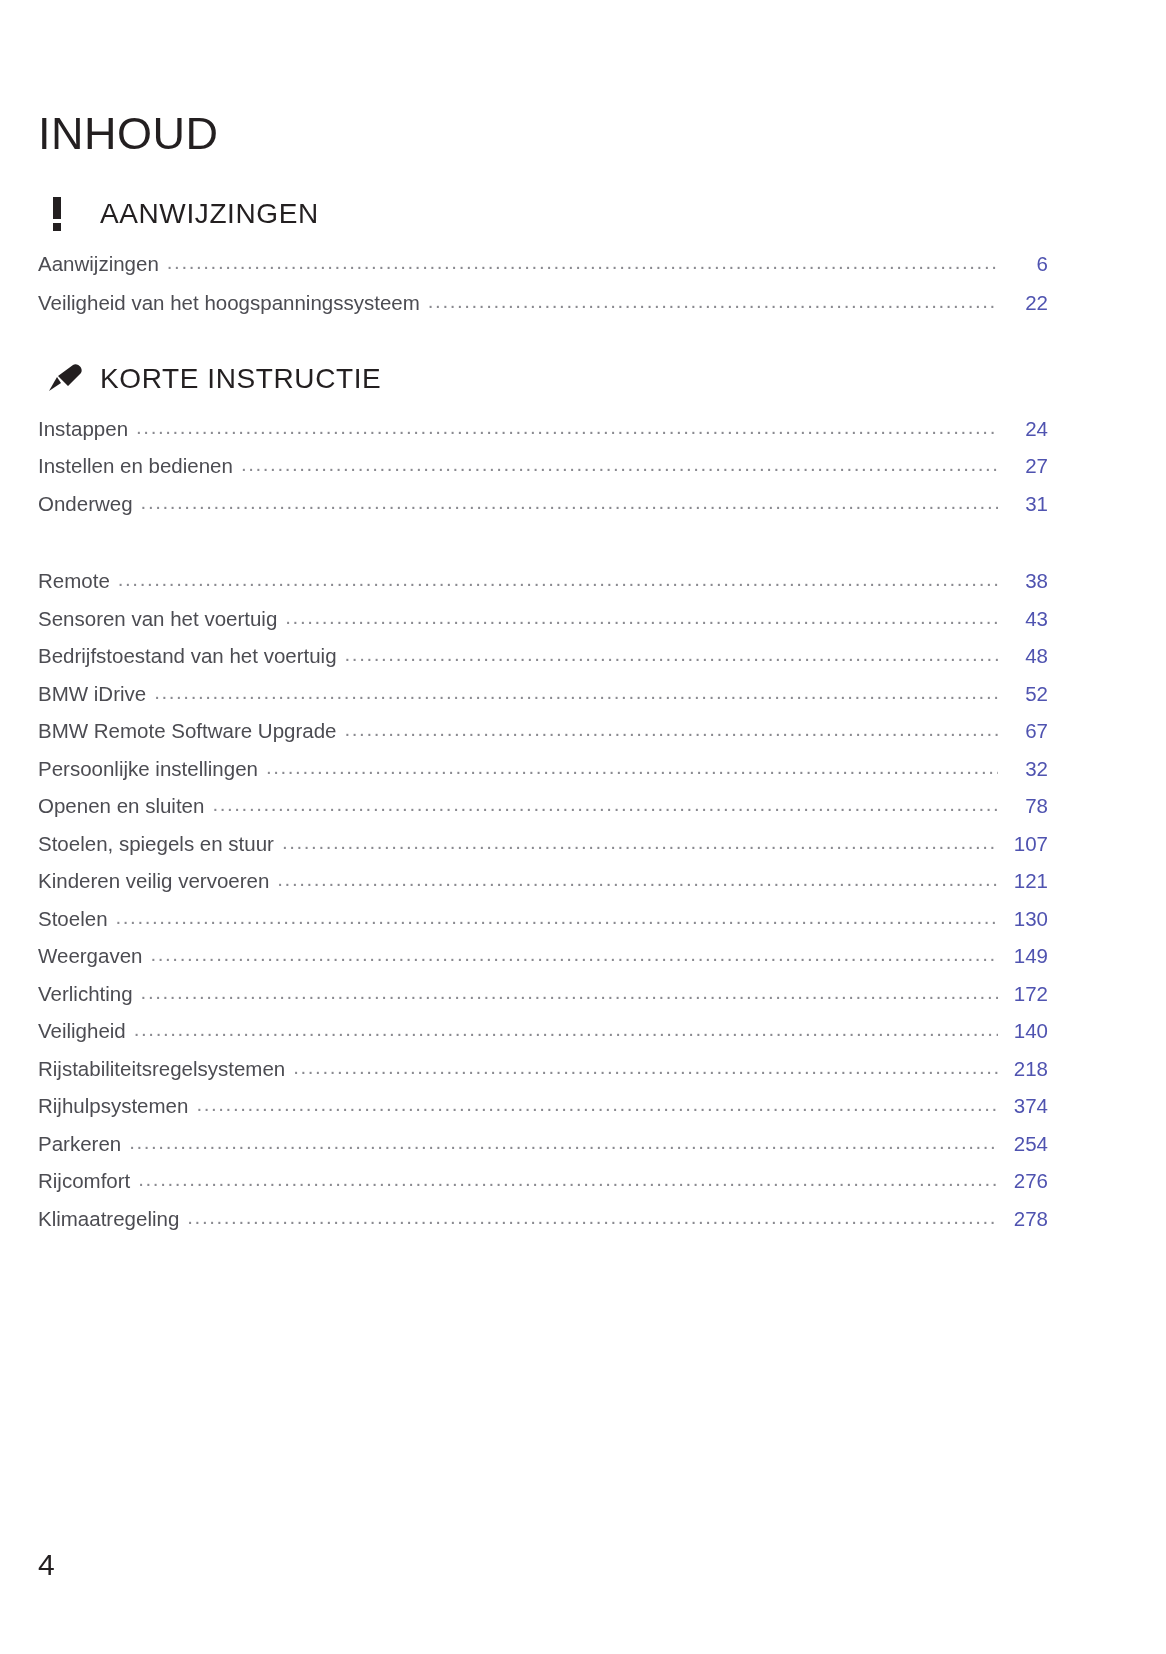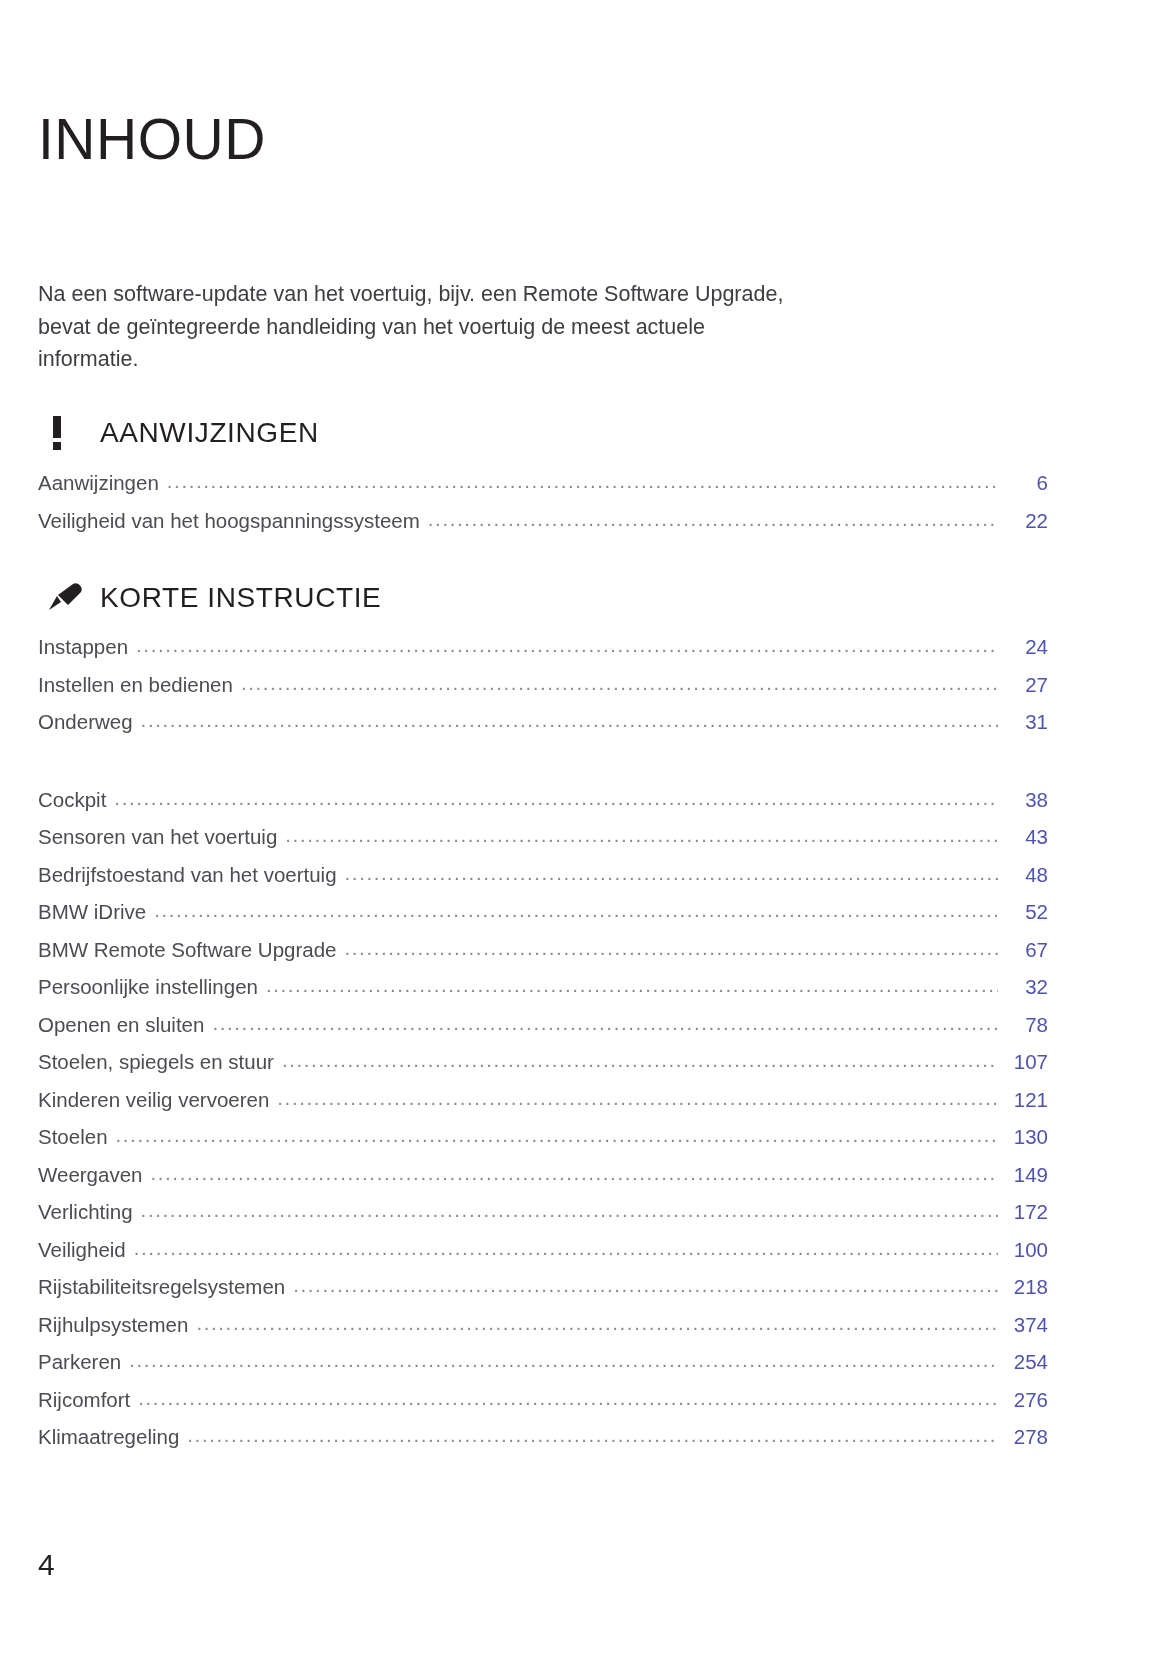"INHOUD" h1.page-title { font-size: 57px -> 45px }
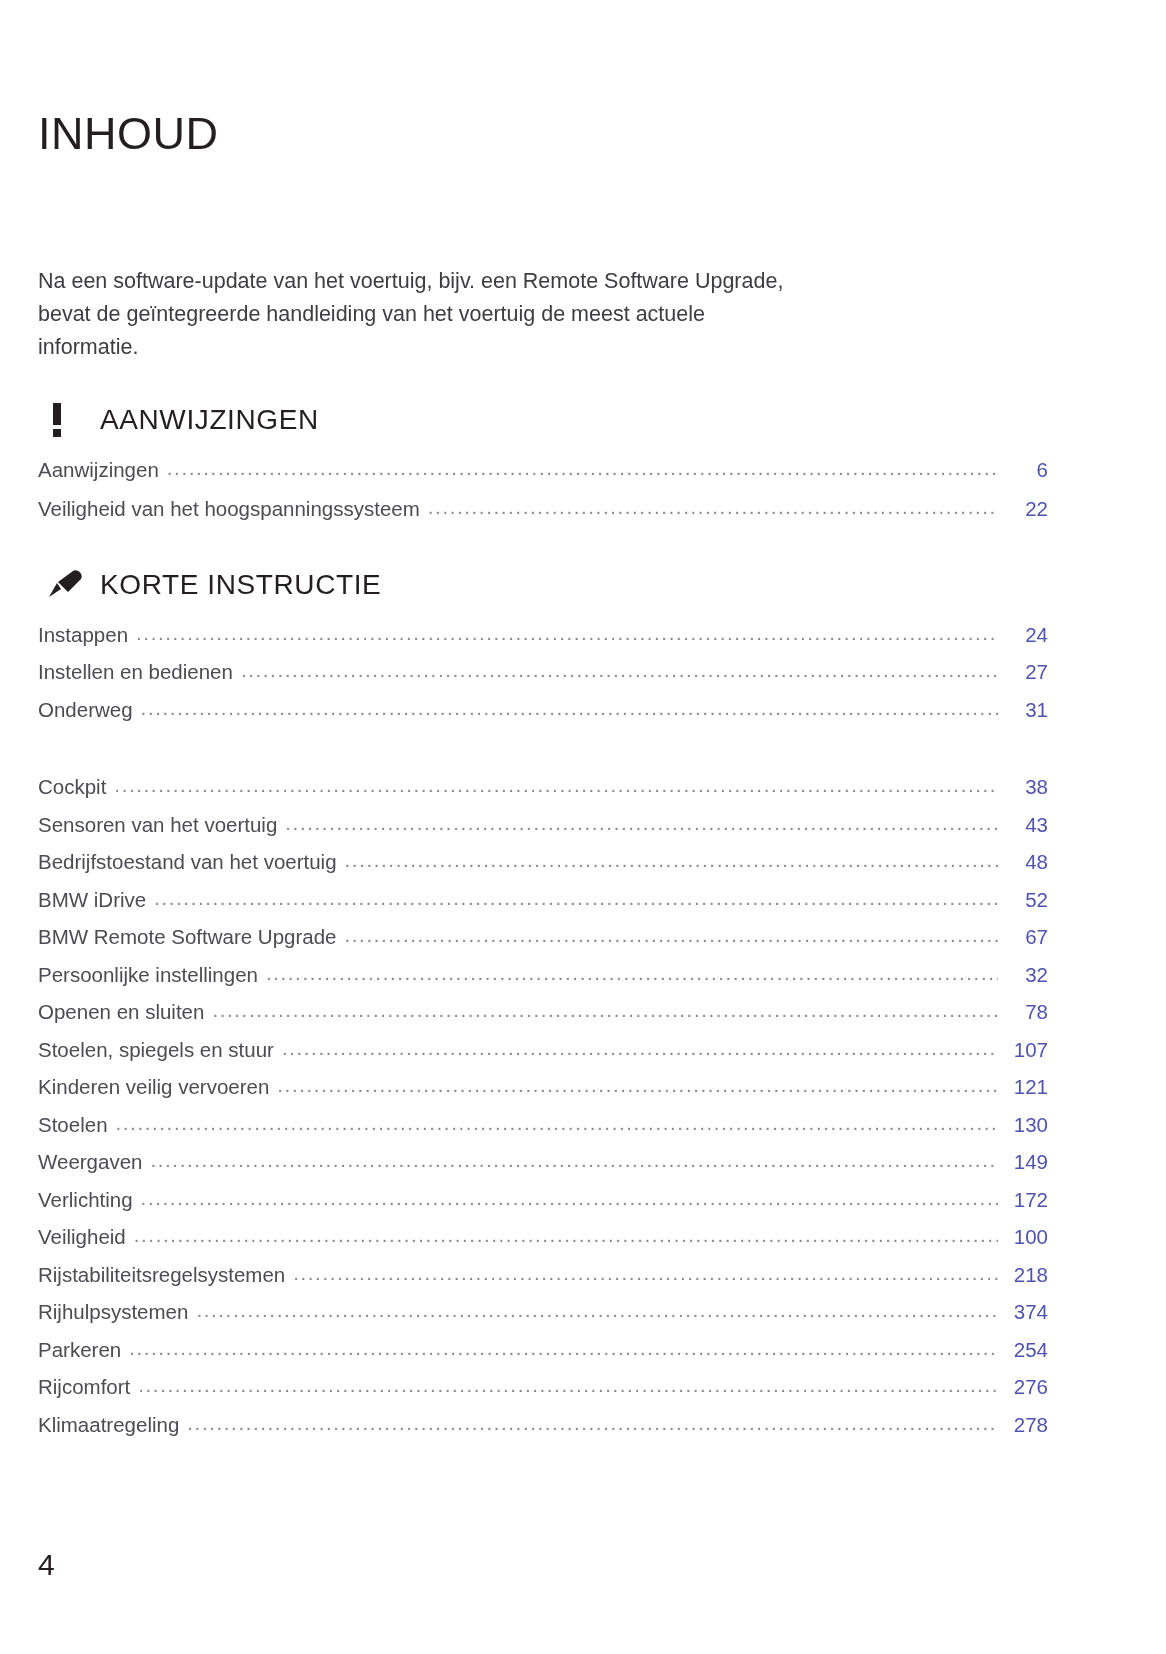"Na een software-update van het" p.intro { html: <p>Na een software-update van het voertuig, bijv. een Remote Software Upgrade, bevat de geïntegreerde handleiding van het voertuig de meest actuele informatie.</p> -> none }
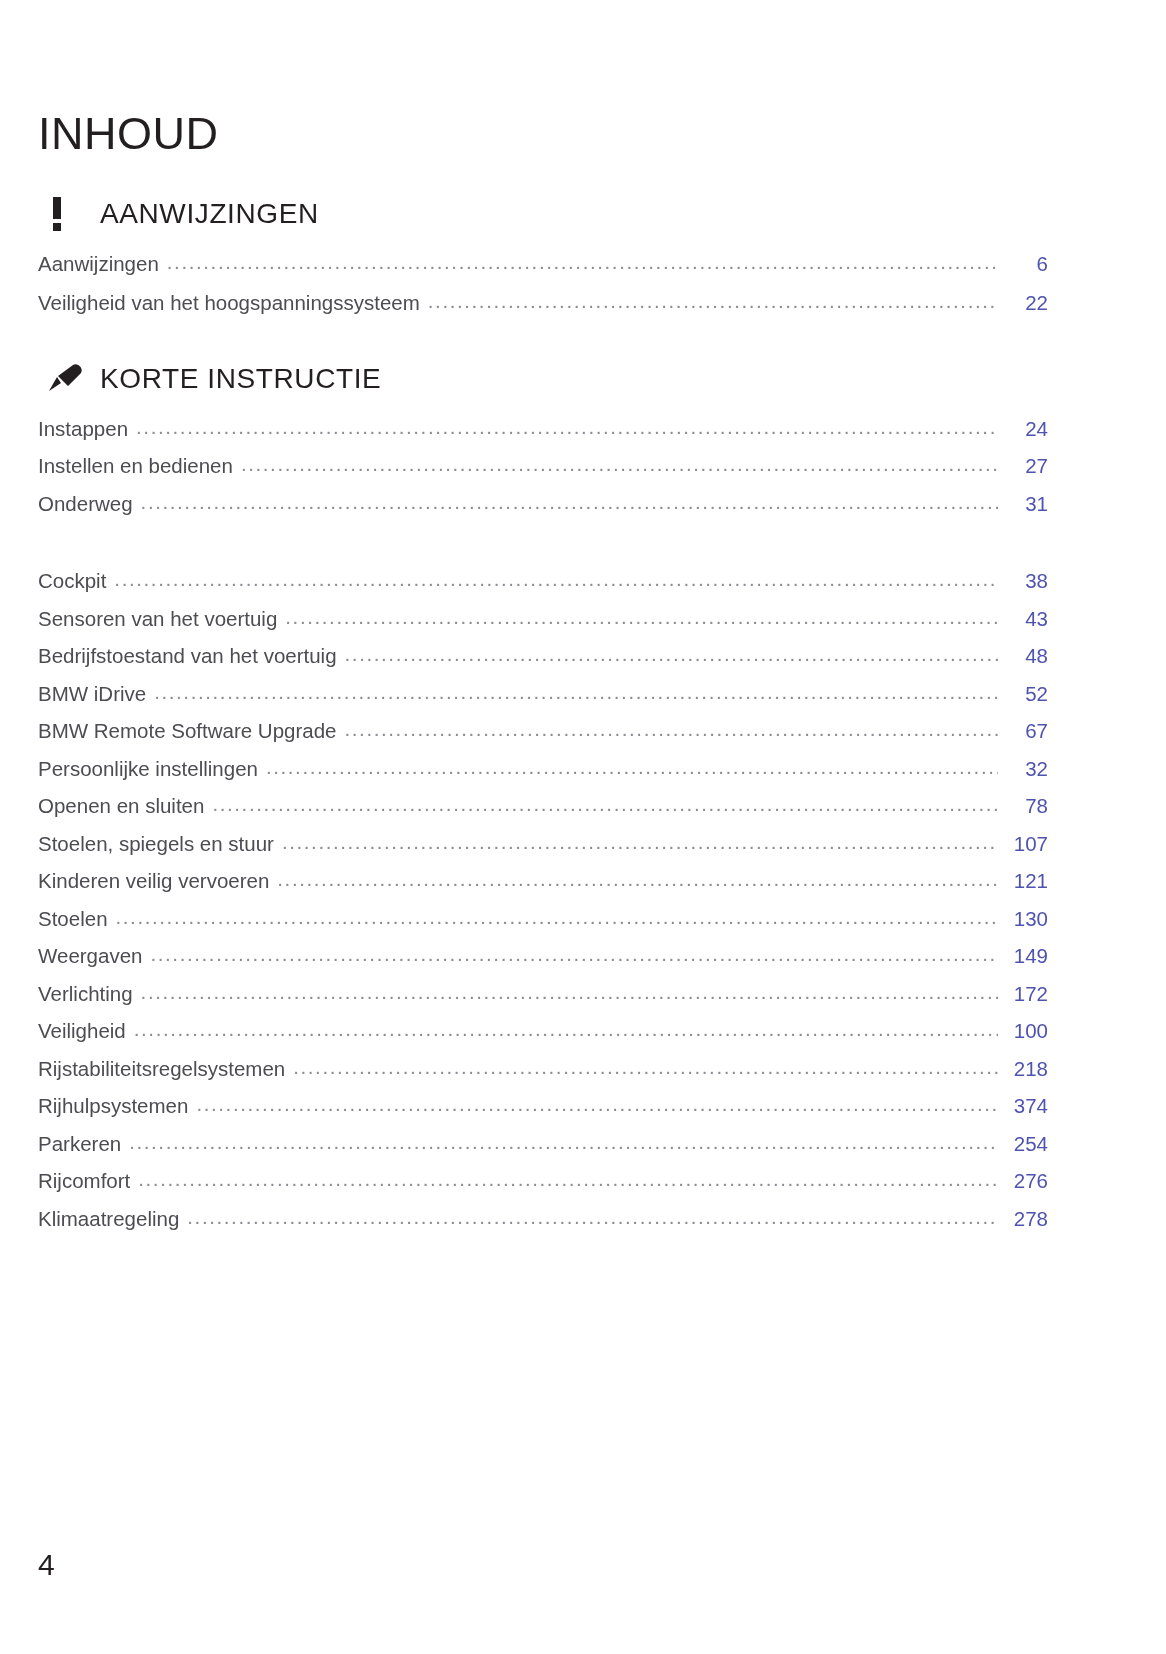"Cockpit" span.toc-label { text: Cockpit -> Remote }
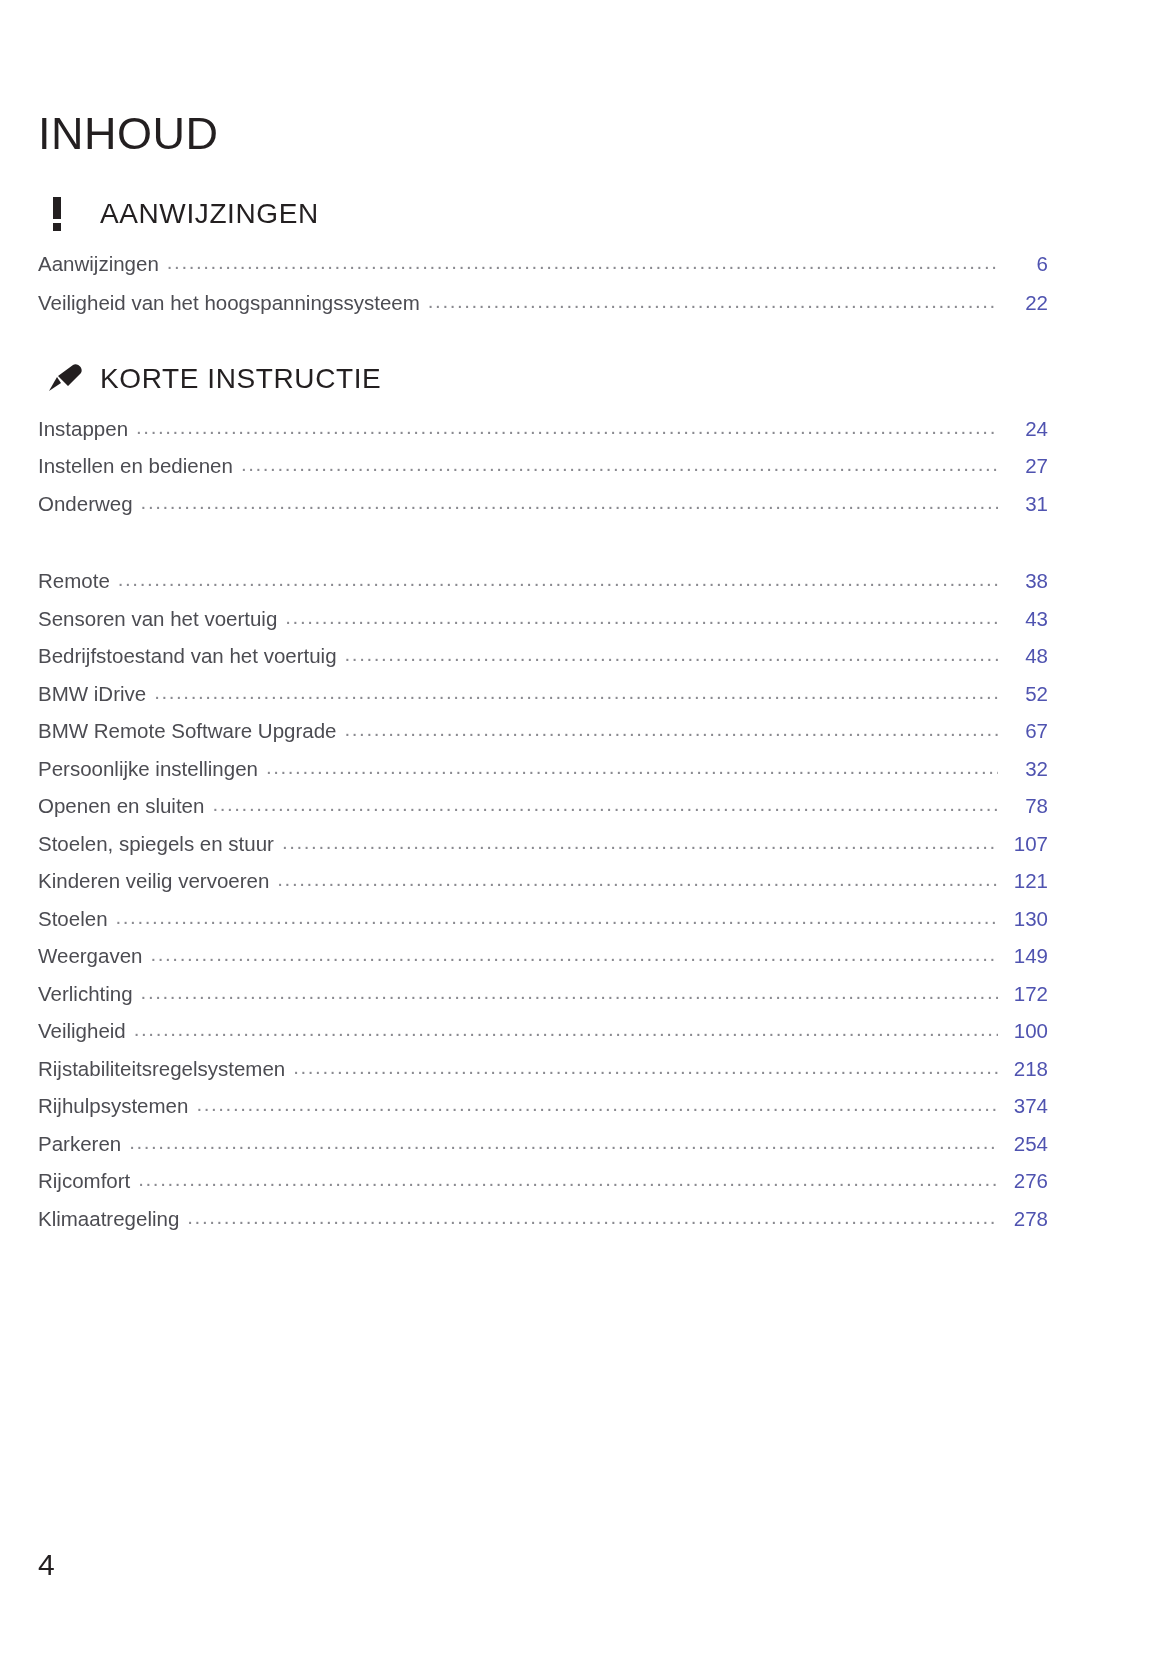"100" span.toc-page { text: 100 -> 140 }
